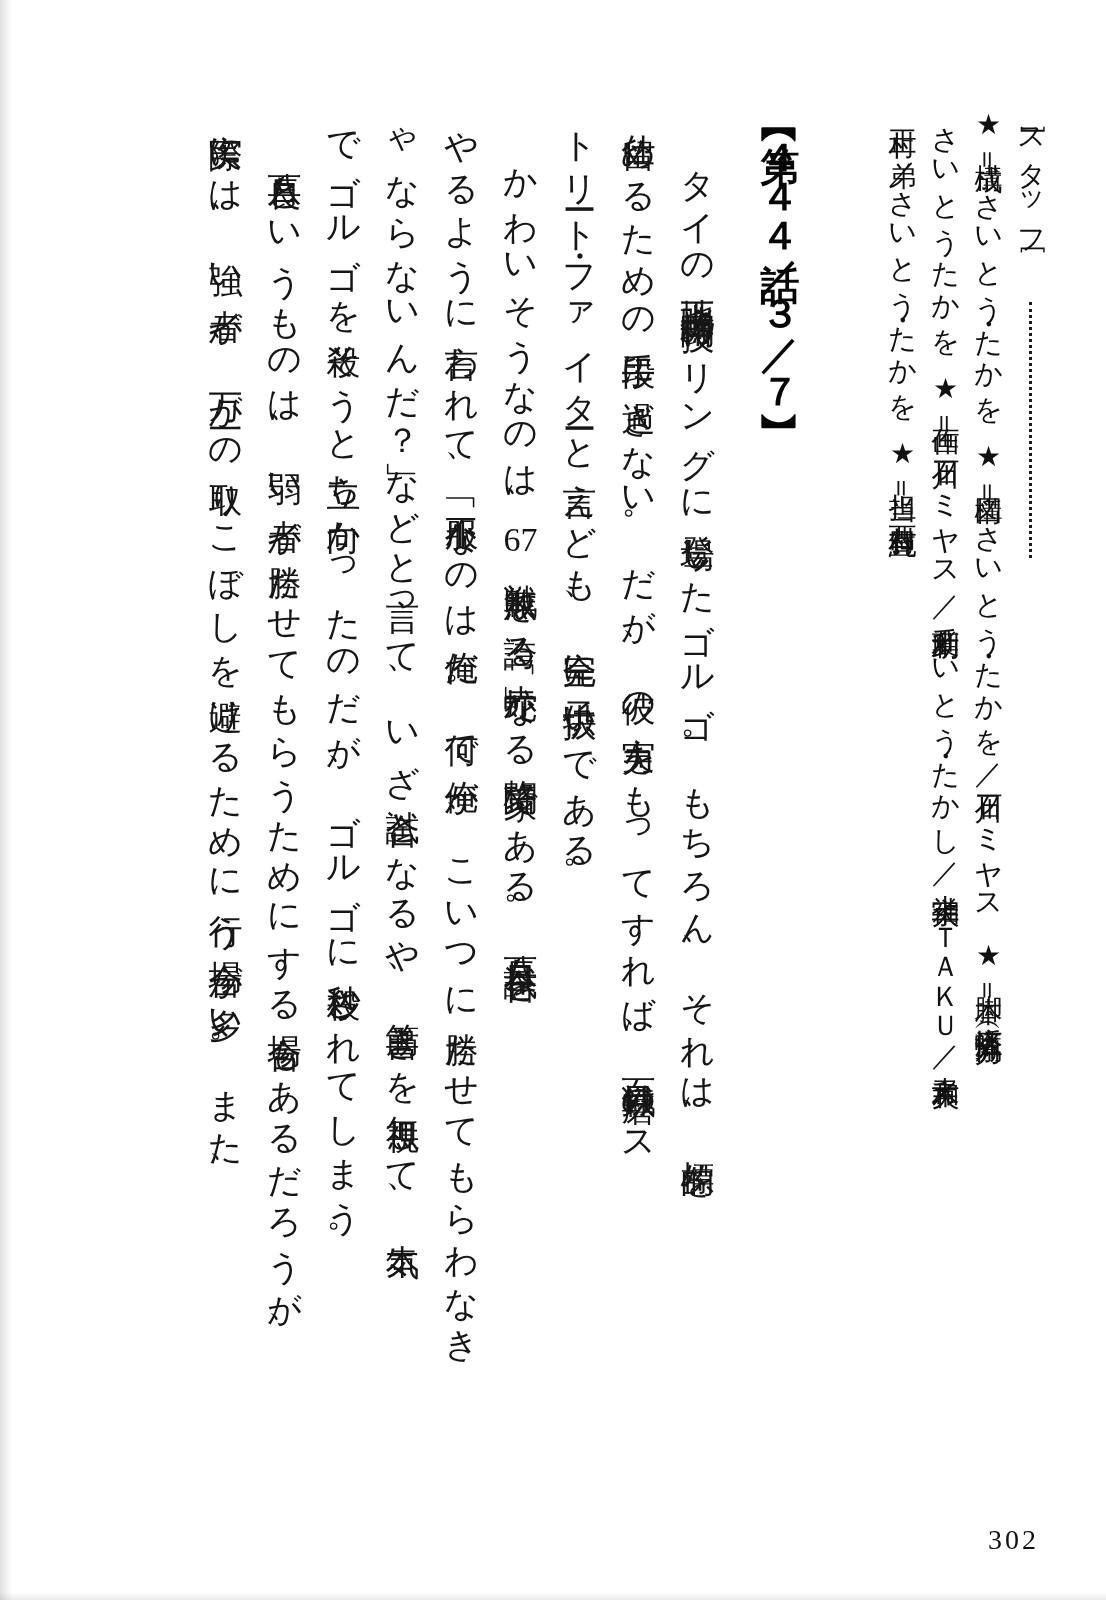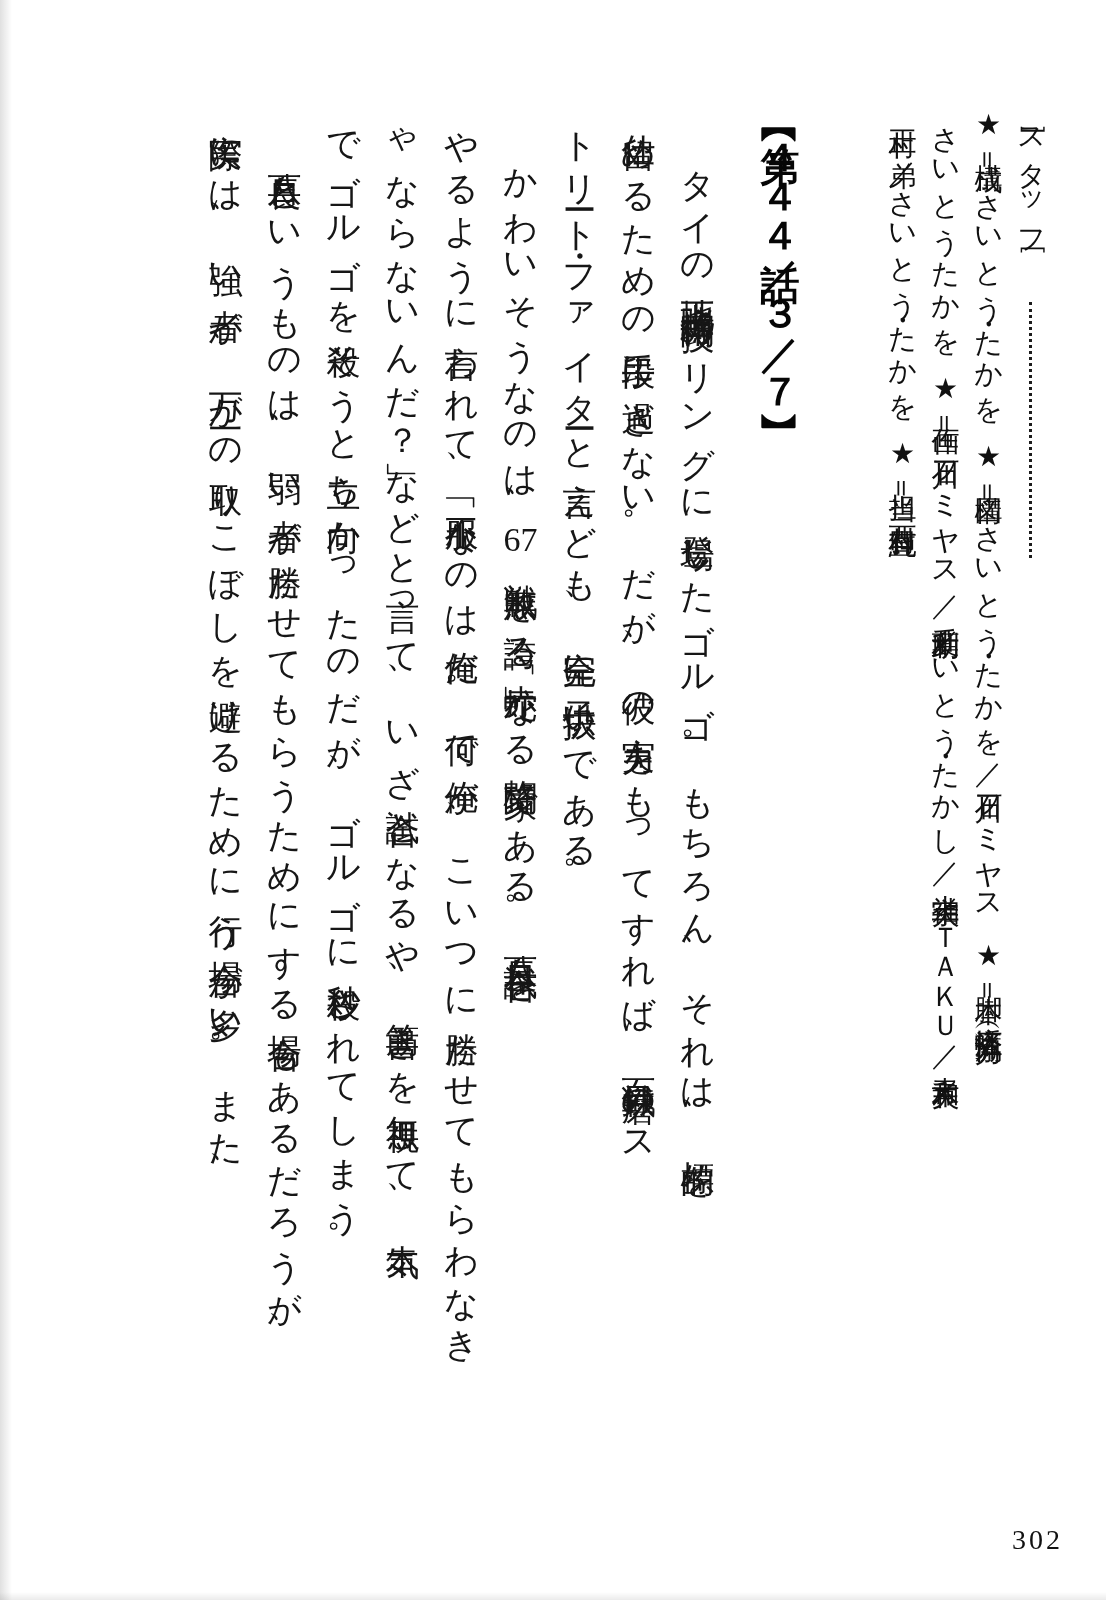"302" .pagenum { left: 1012px -> 988px }
